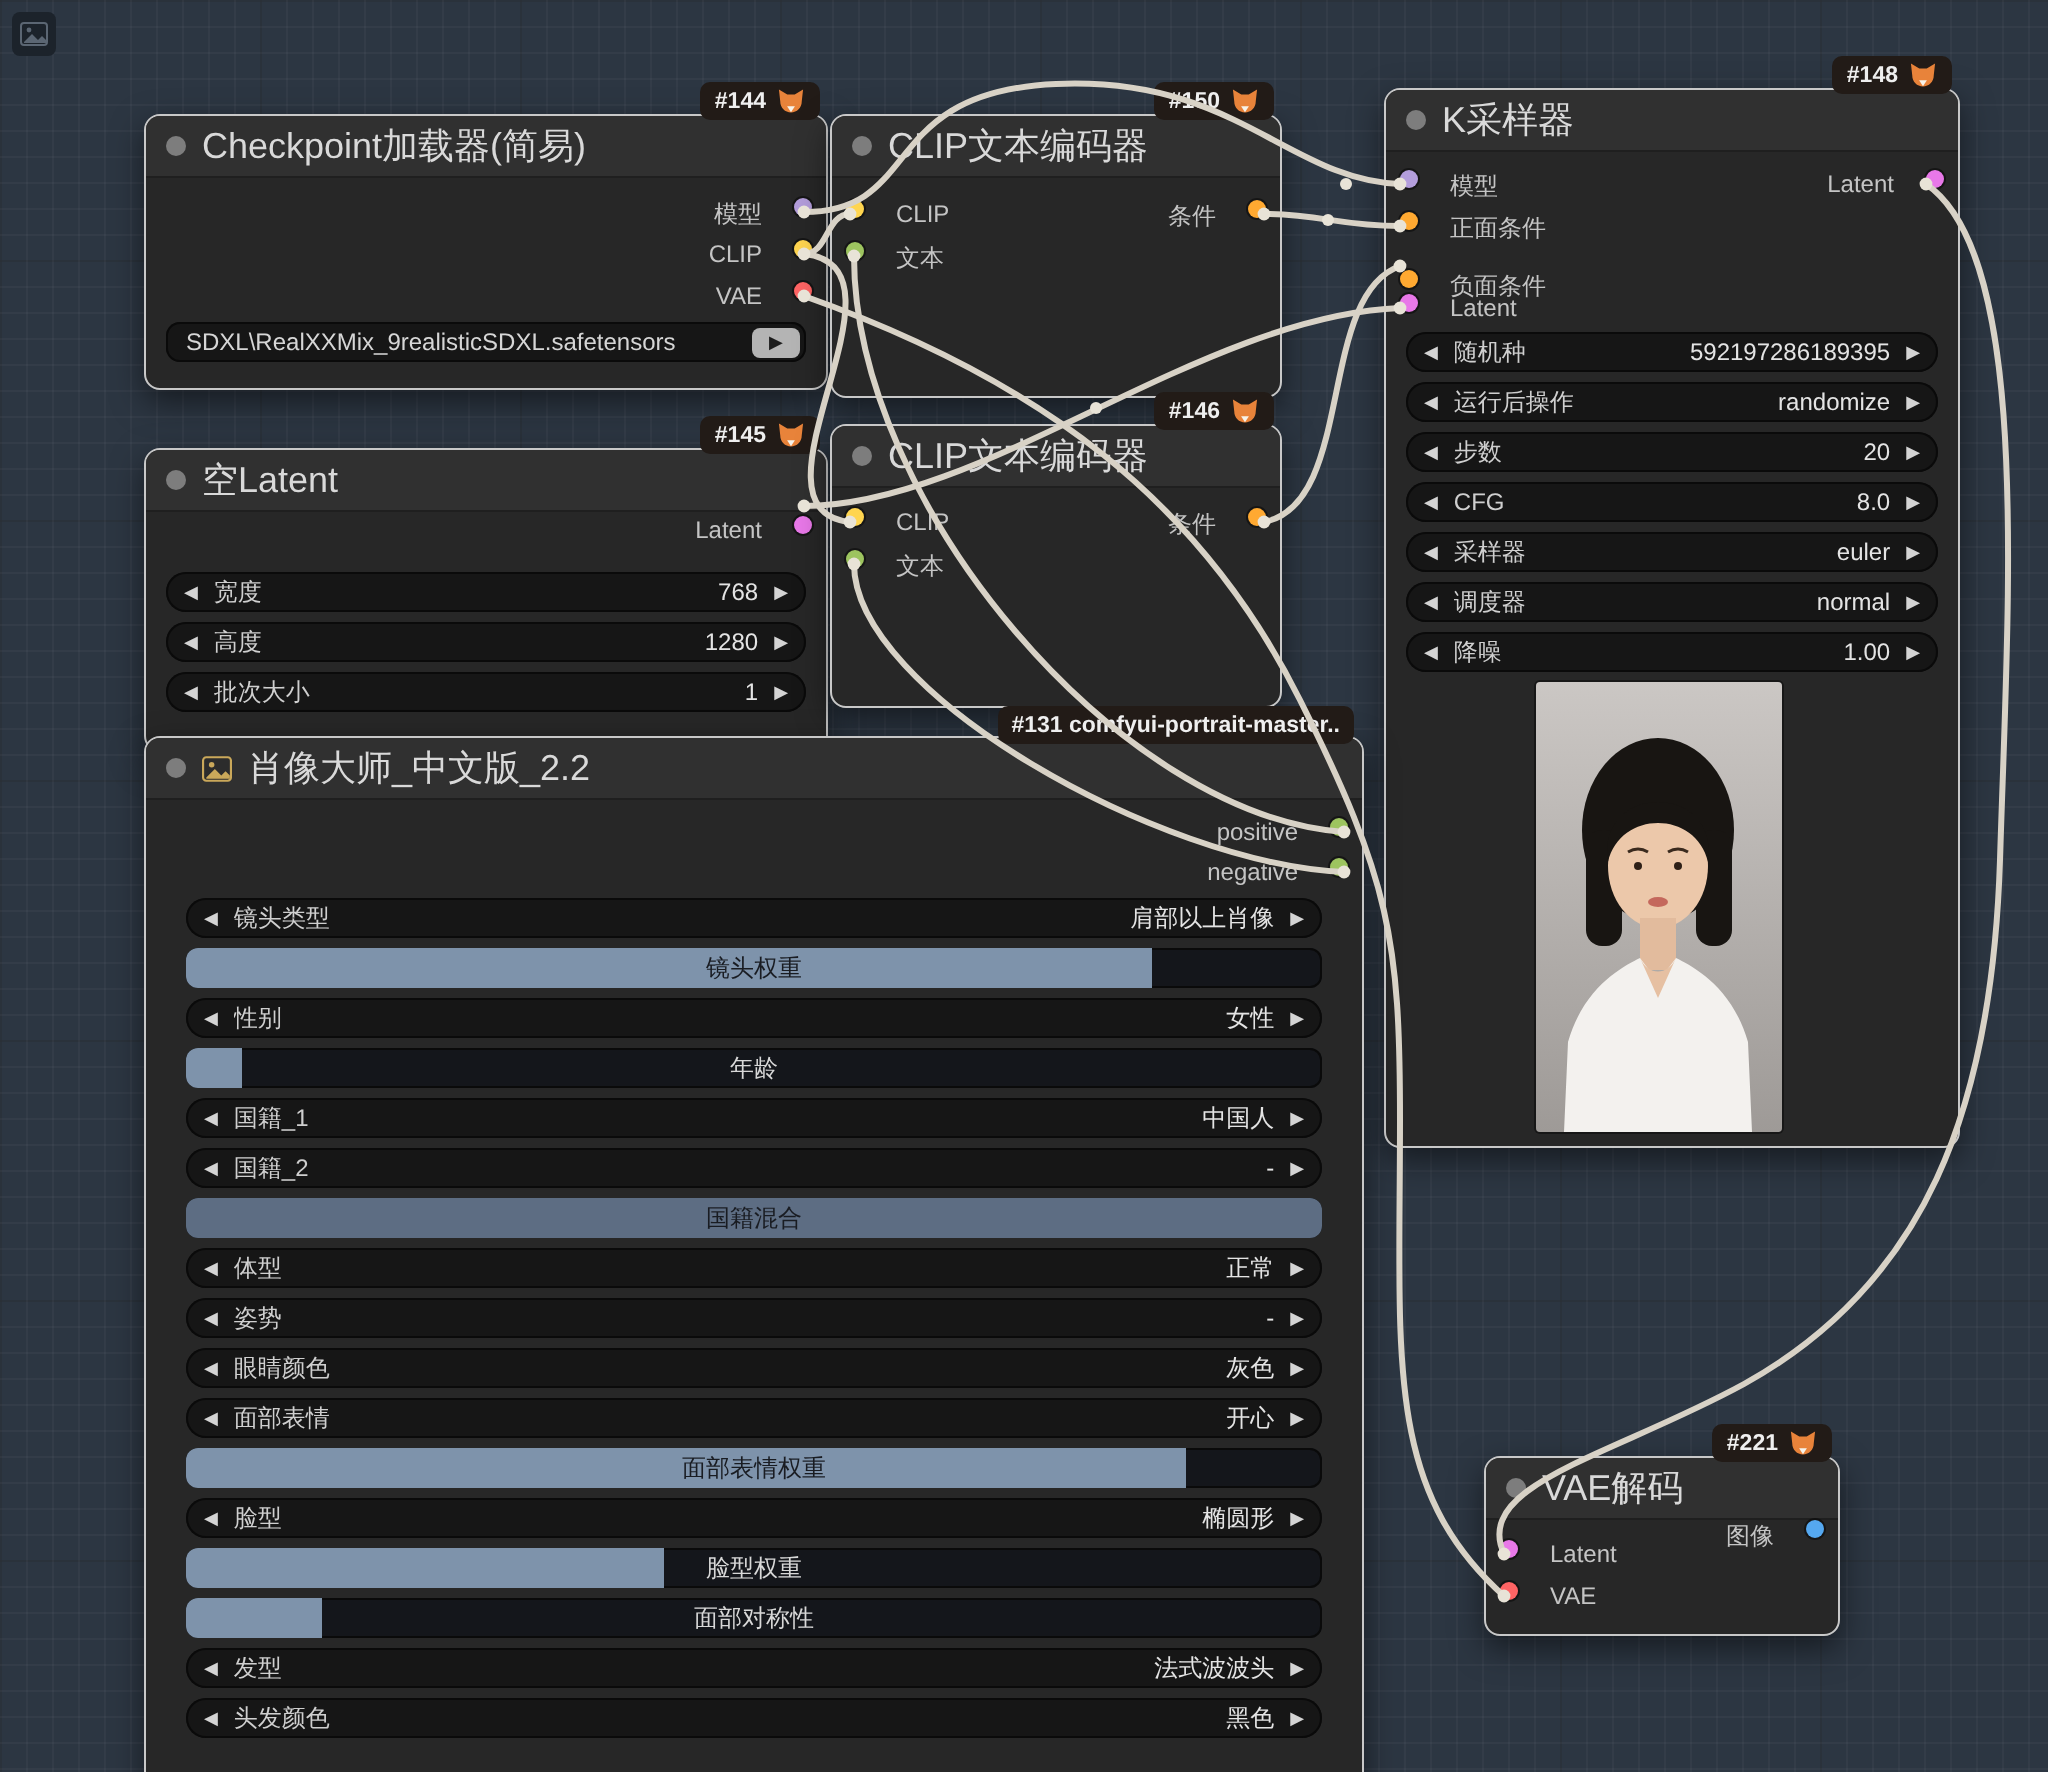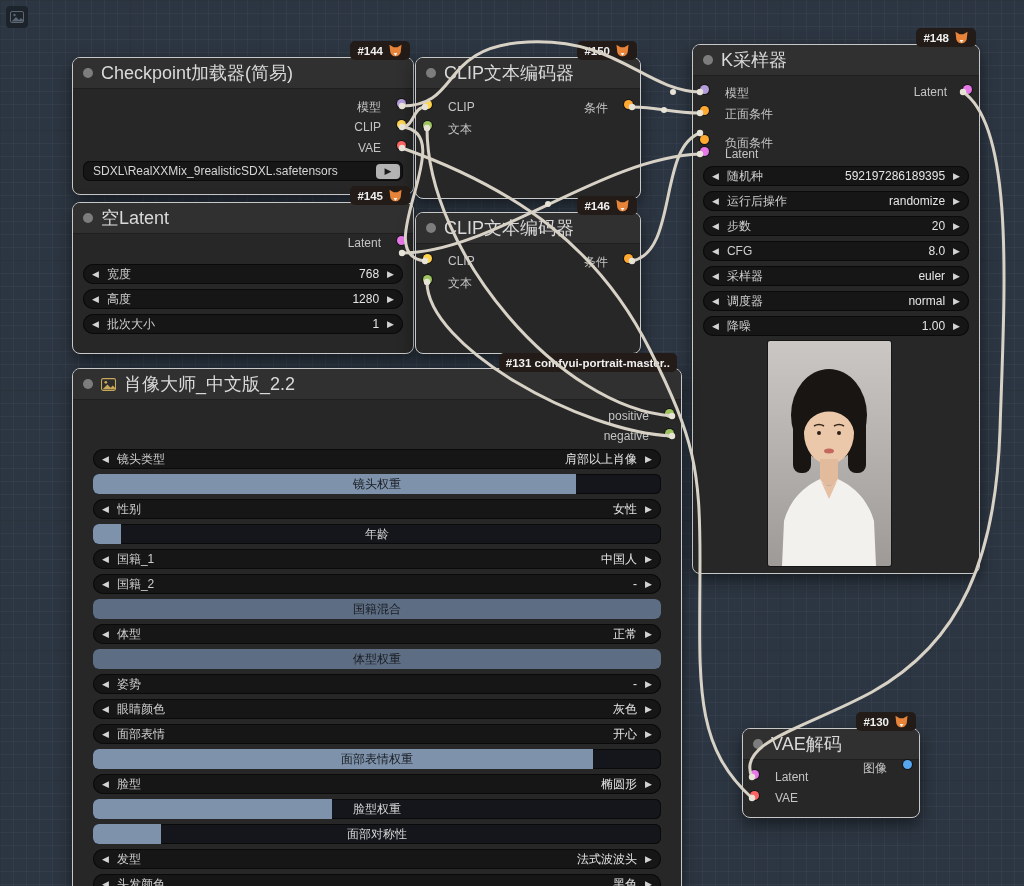"#145" div.node { top: 202px -> 224px }
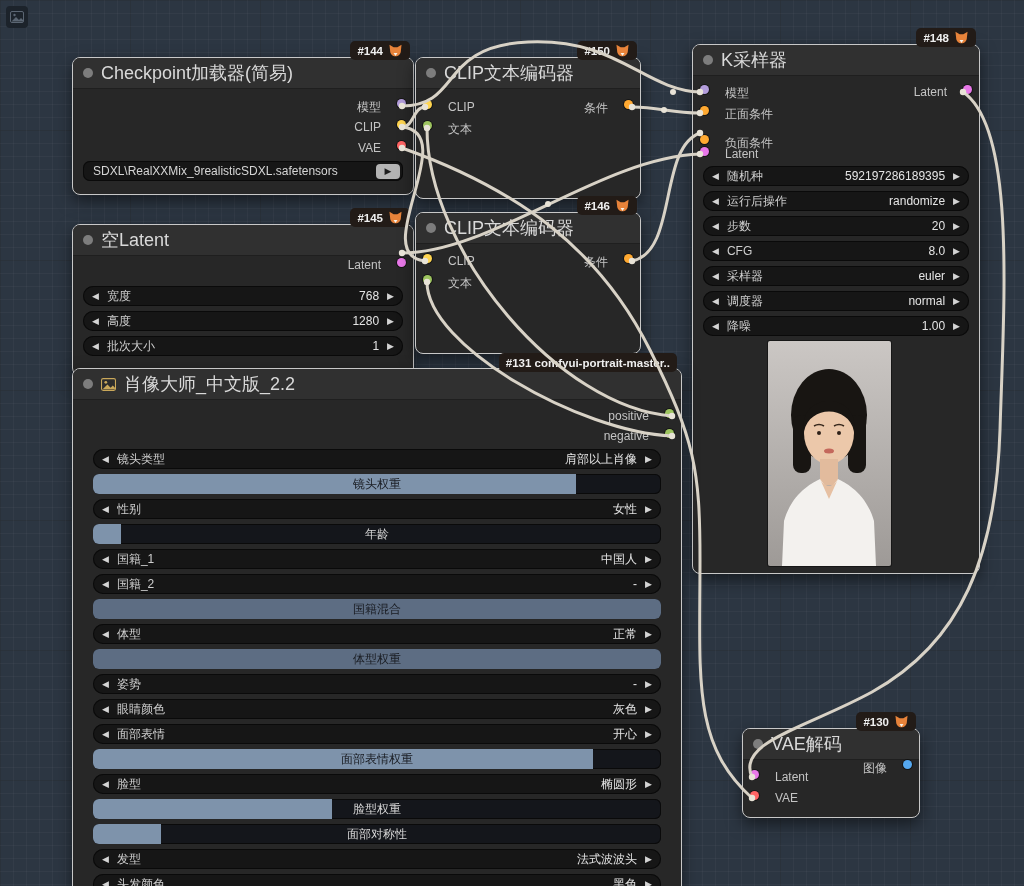"体型权重" div.slider { html: <div> <div></div> <span>体型权重</span> </div> -> none }
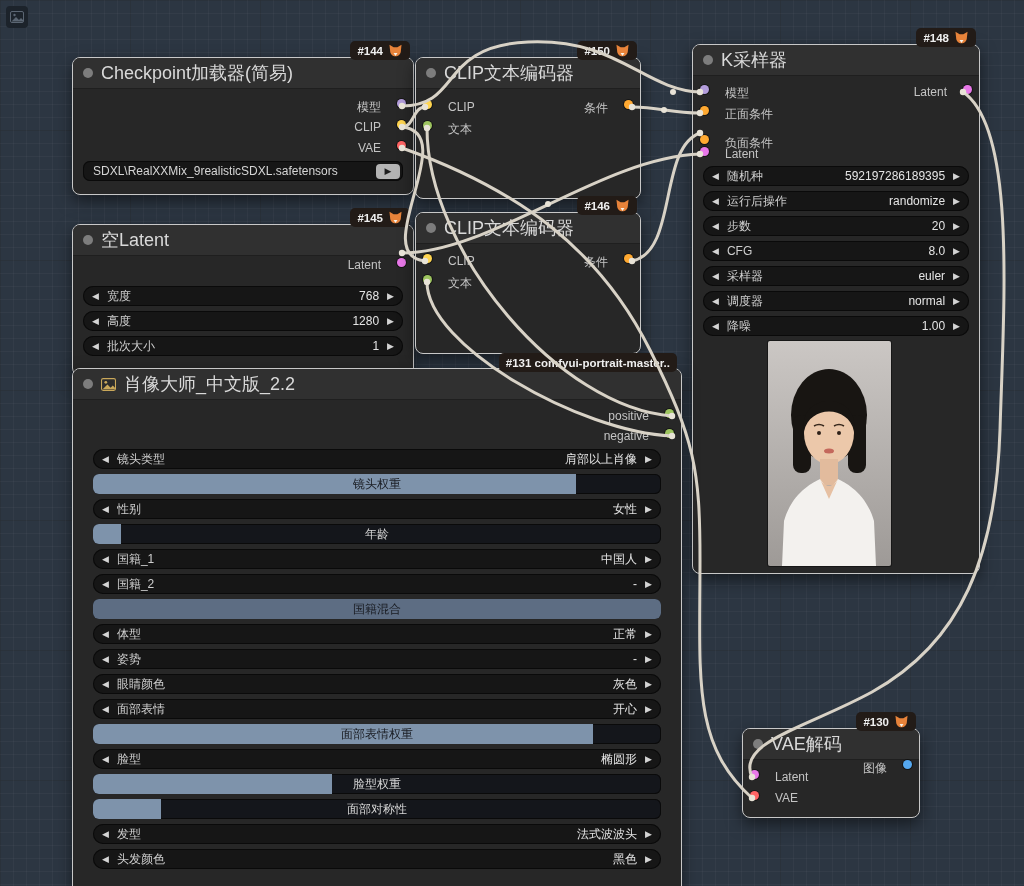"#130" span { text: 130 -> 221 }
